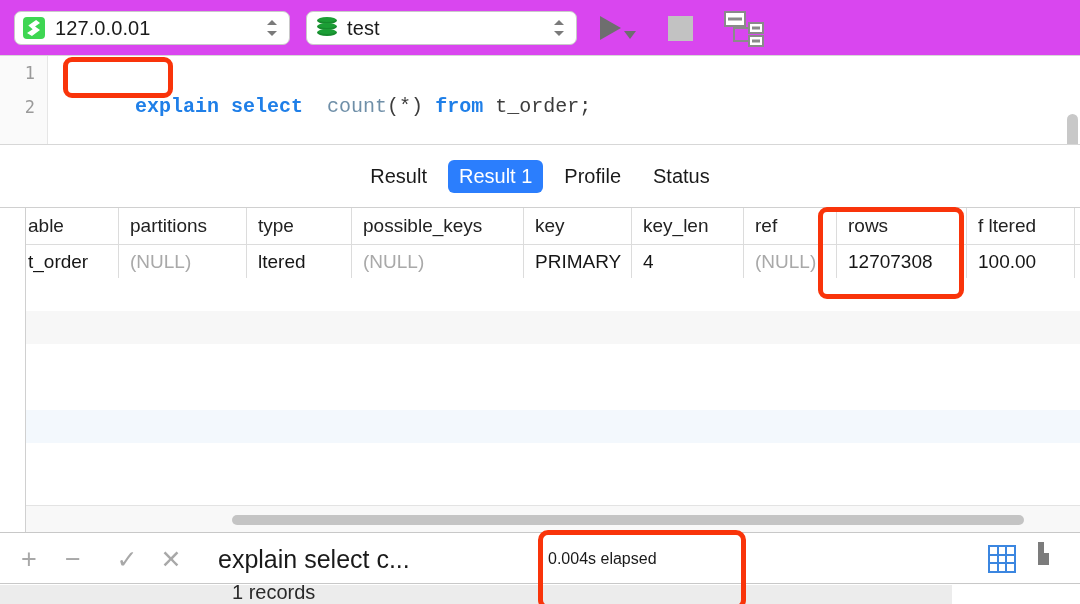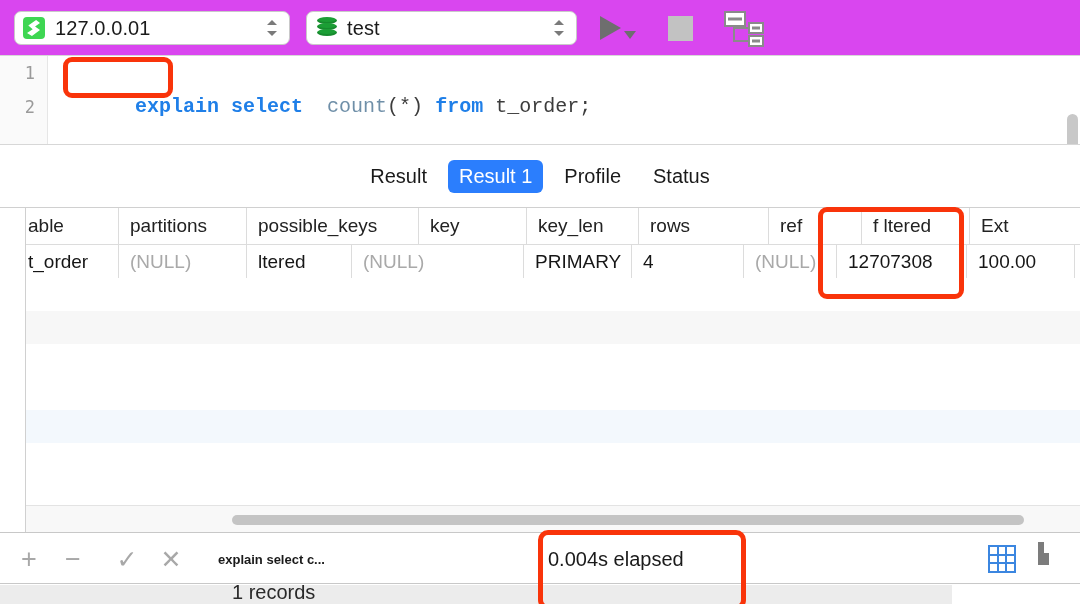"type" div.gcell { html: none -> <div>type</div> }
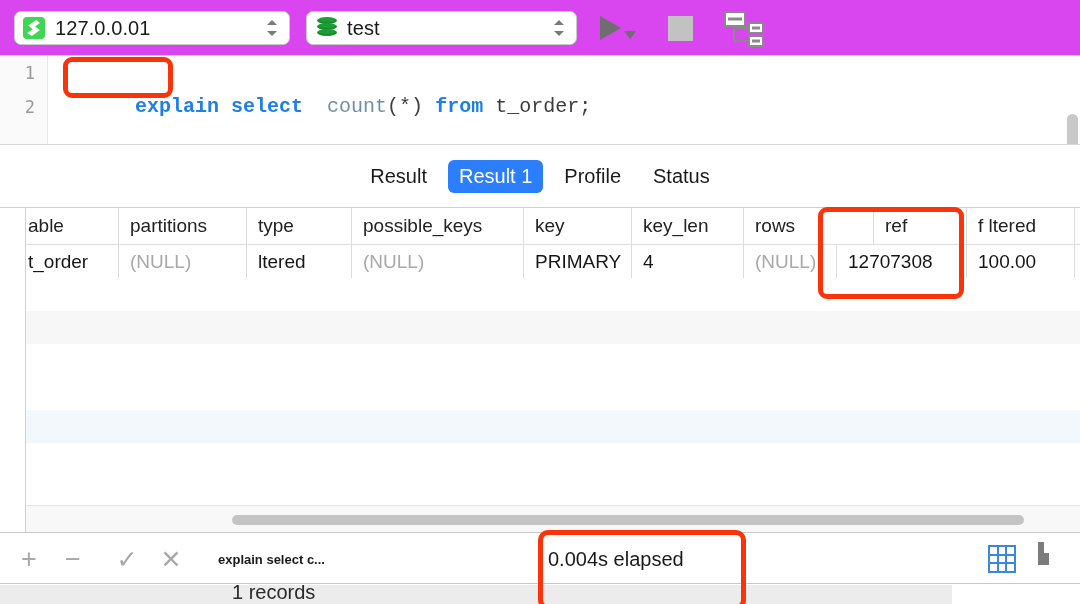"rows" div.gcell { order: before "ref" -> after "ref" }
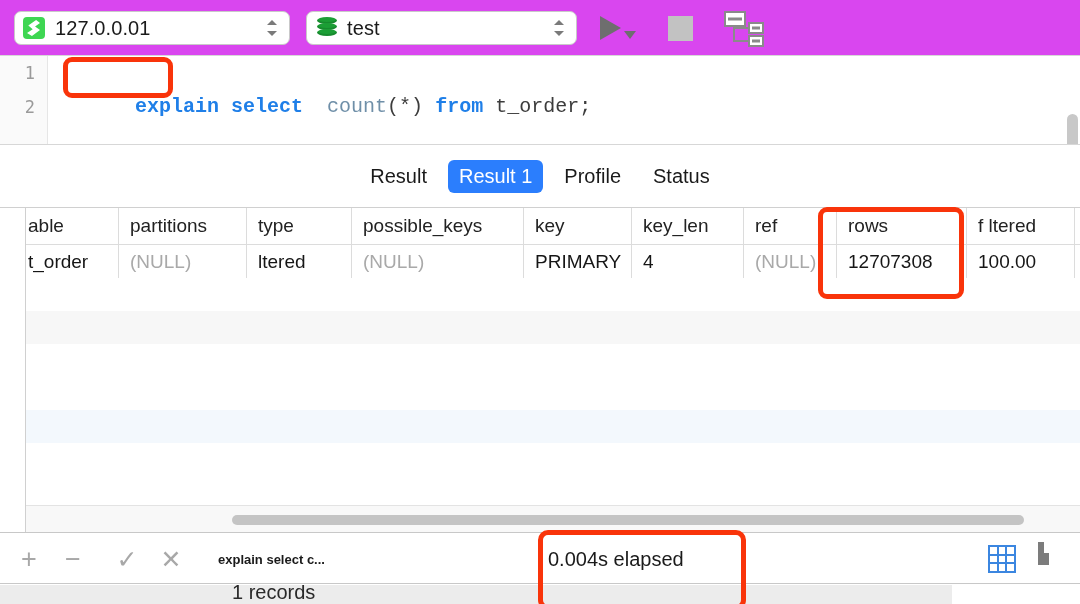"explain select c..." .sb-sql { font-size: 13px -> 25px; font-weight: bold -> none }
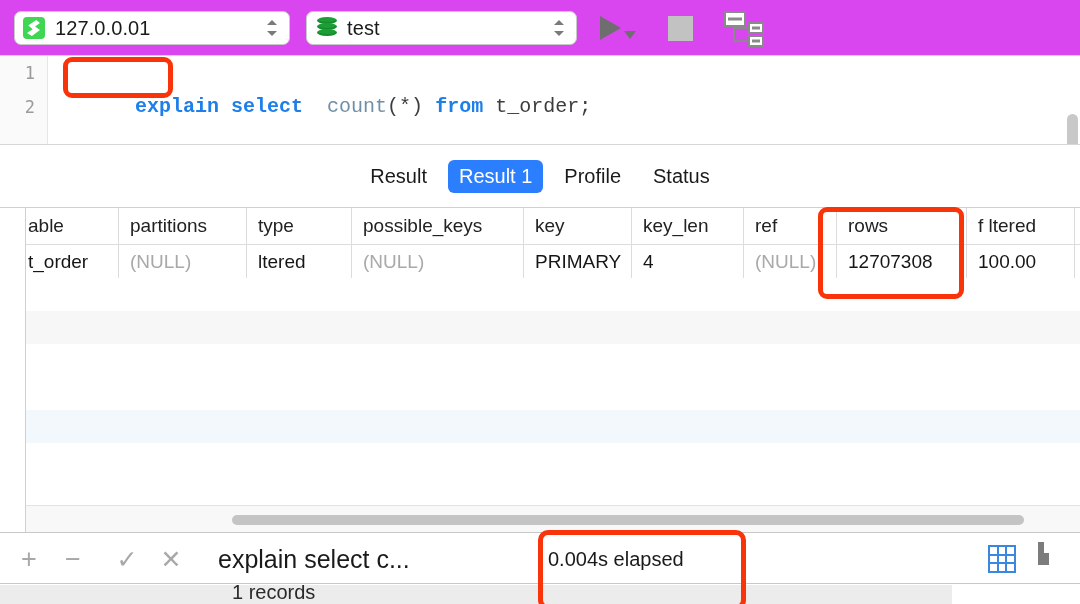"0.004s elapsed" .sb-elapsed { font-size: 20px -> 16px }
